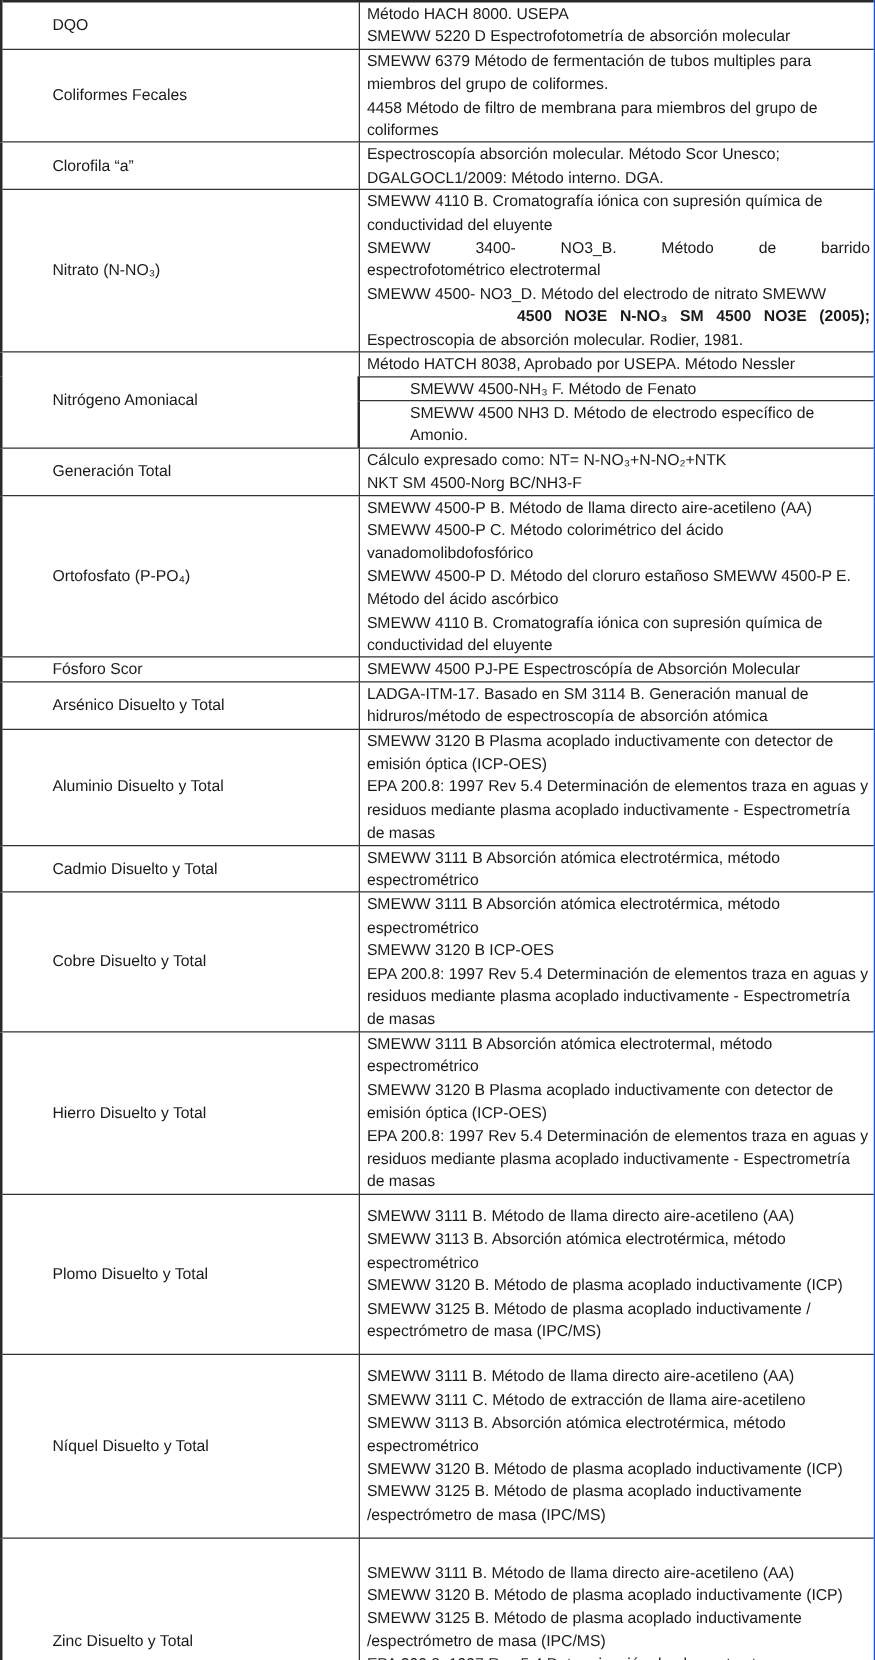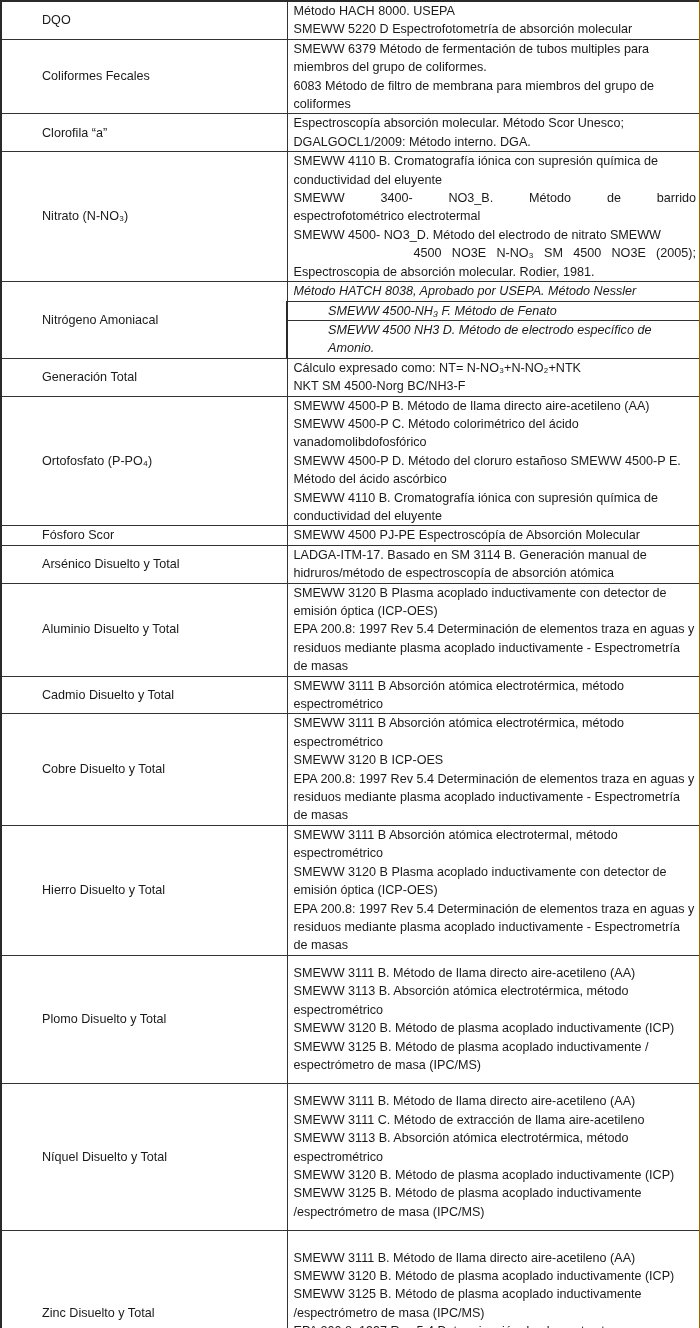"Método HACH 8000. USEPA" table.methods tr > td:last-child { border-right: 2px solid #a16207 -> 2px solid #1d4ed8 }
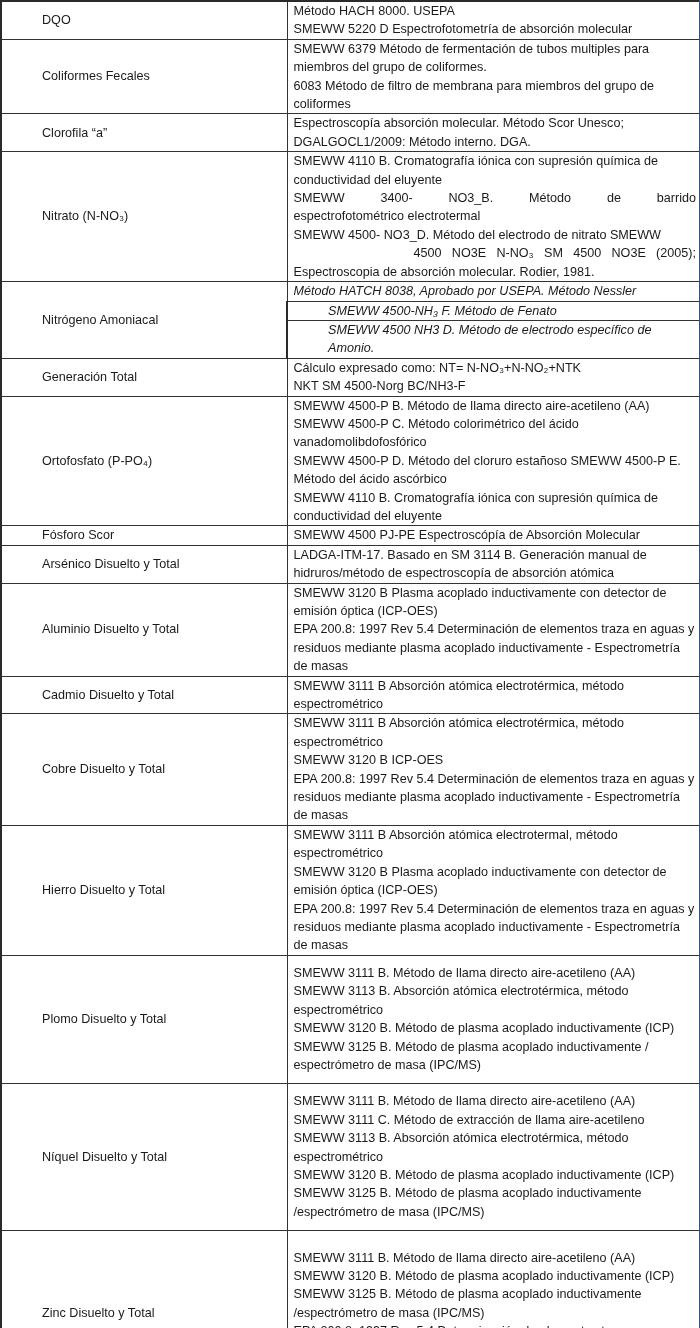"6083 Método de filtro de" span.line { text: 6083 -> 4458 }
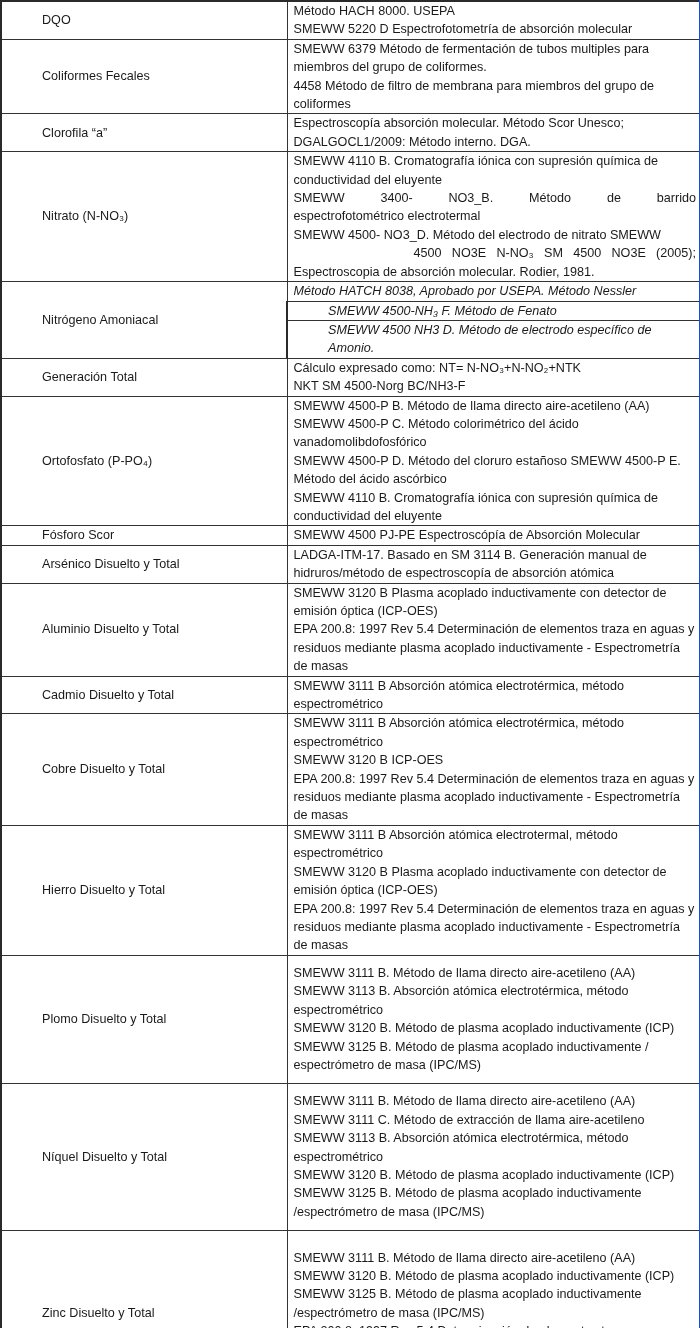"4500 NO3E N-NO₃ SM 4500" td.method .indent { font-weight: none -> bold }
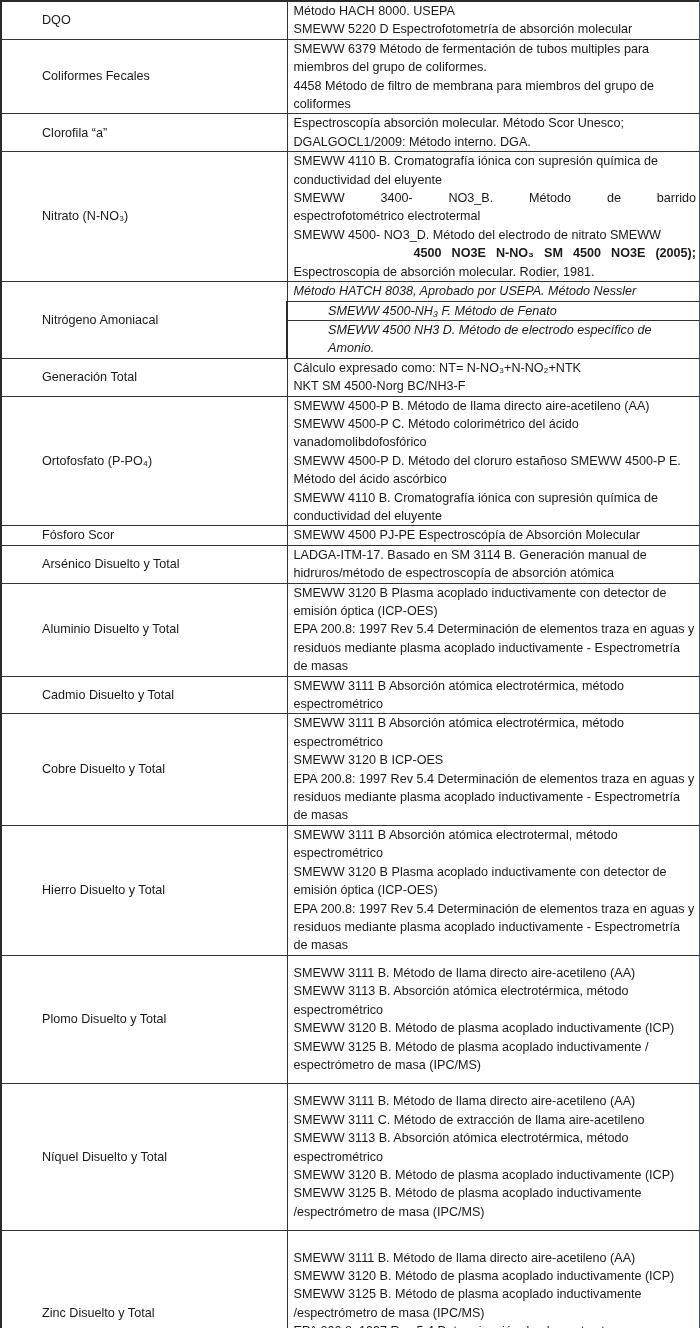"Método HATCH 8038, Aprobado por" td.sub { font-style: italic -> none }
